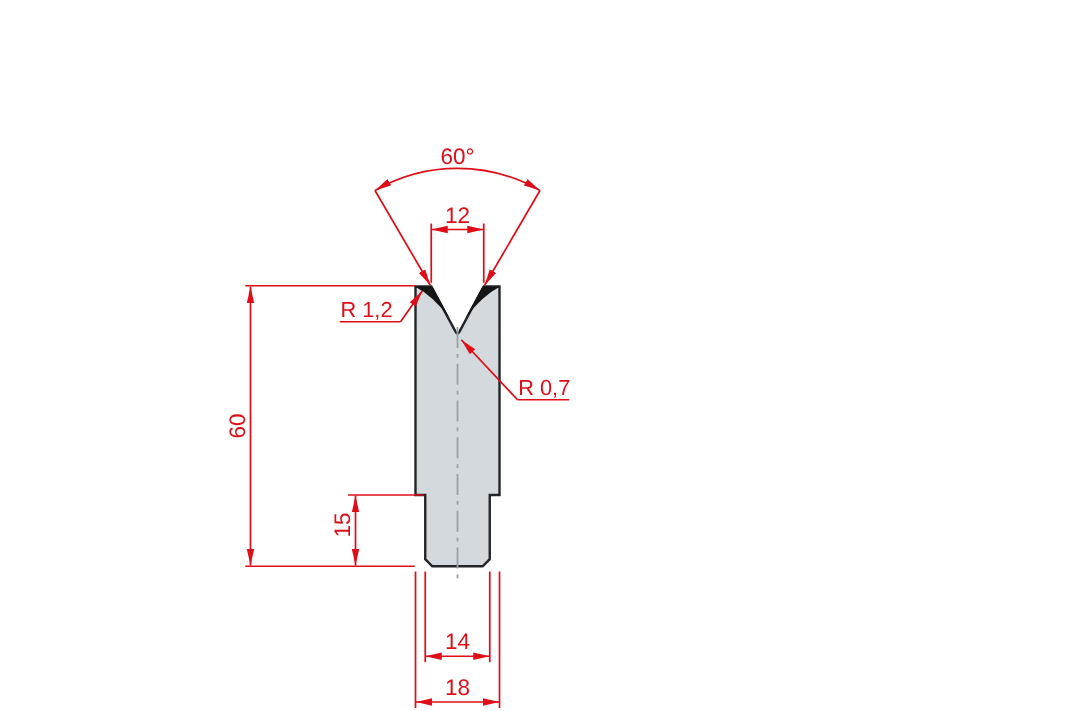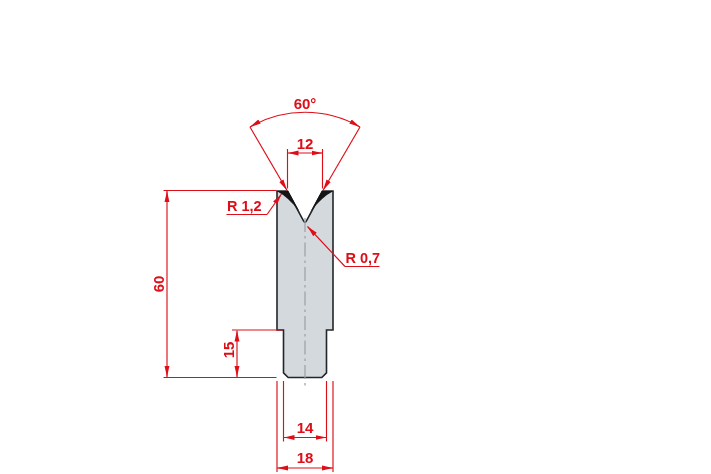"60°" .canvas { font-weight: bold -> none }
